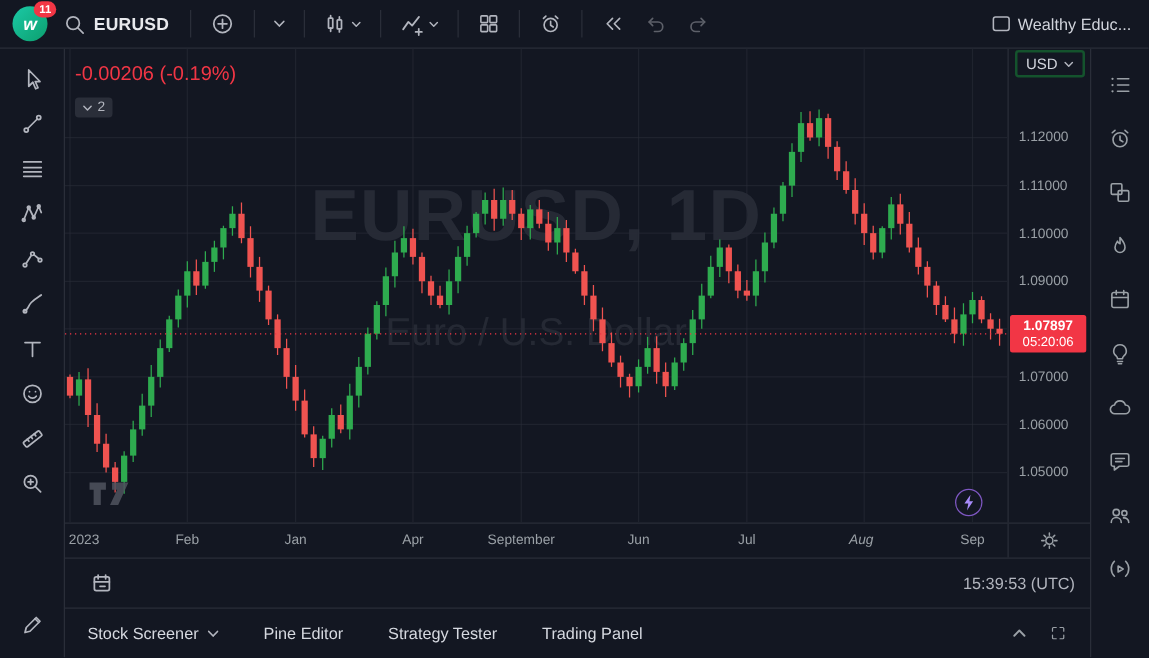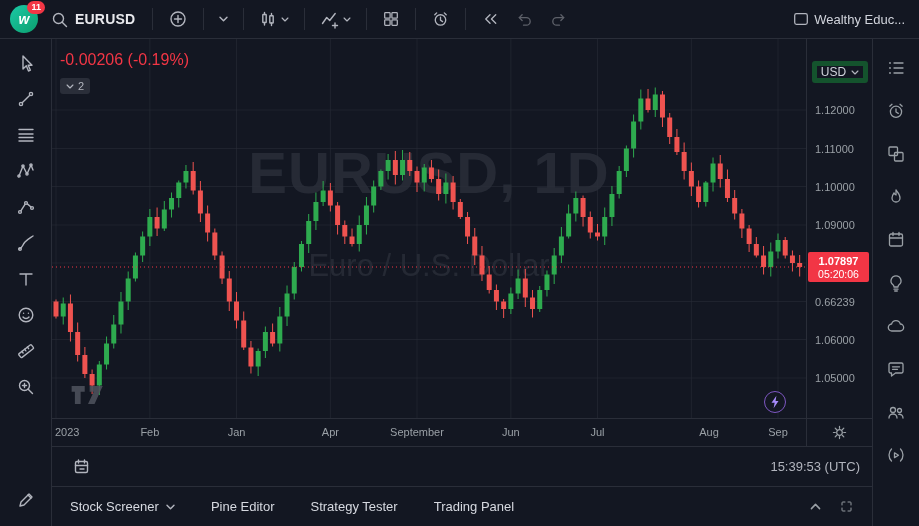"USD" #currency-btn { border: 5px solid #14532d -> 2px solid #14532d; top: 22px -> 1px }
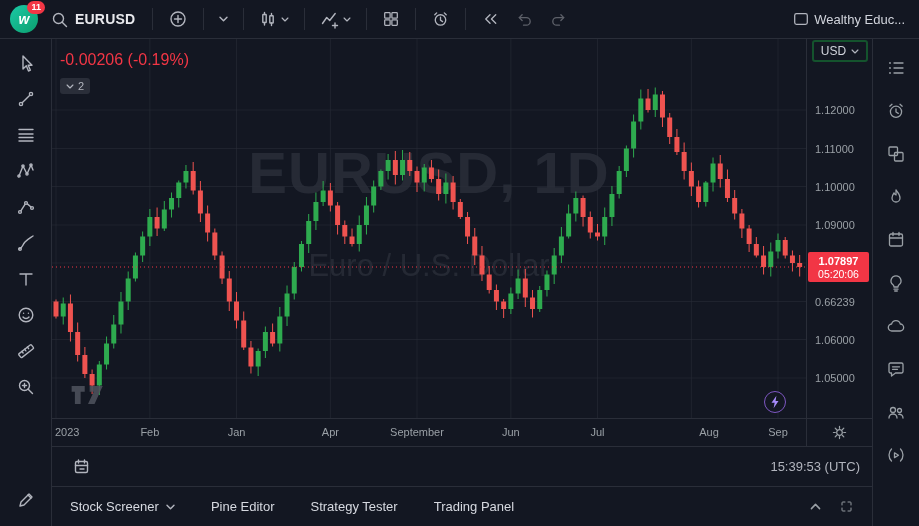"0.66239" span.ptick { text: 0.66239 -> 1.07000 }
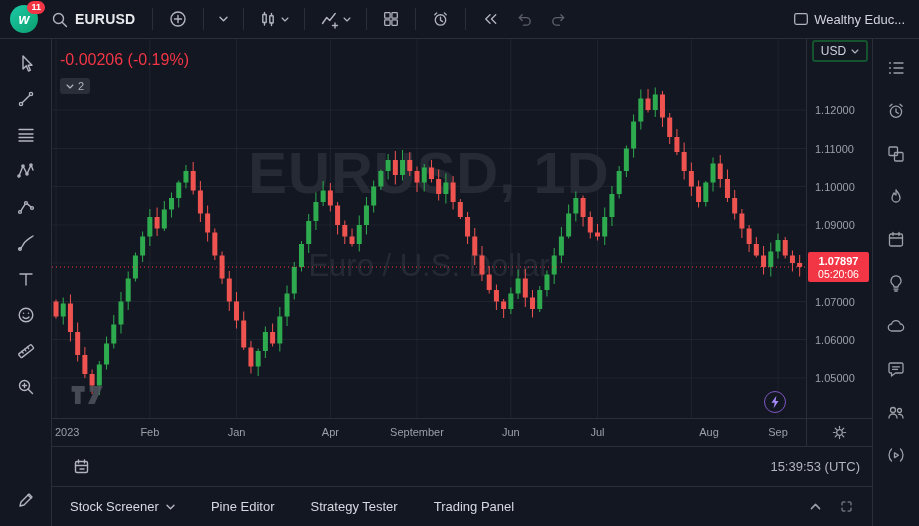"Aug" span.ttick { font-style: none -> italic; left: 657px -> 637px }
